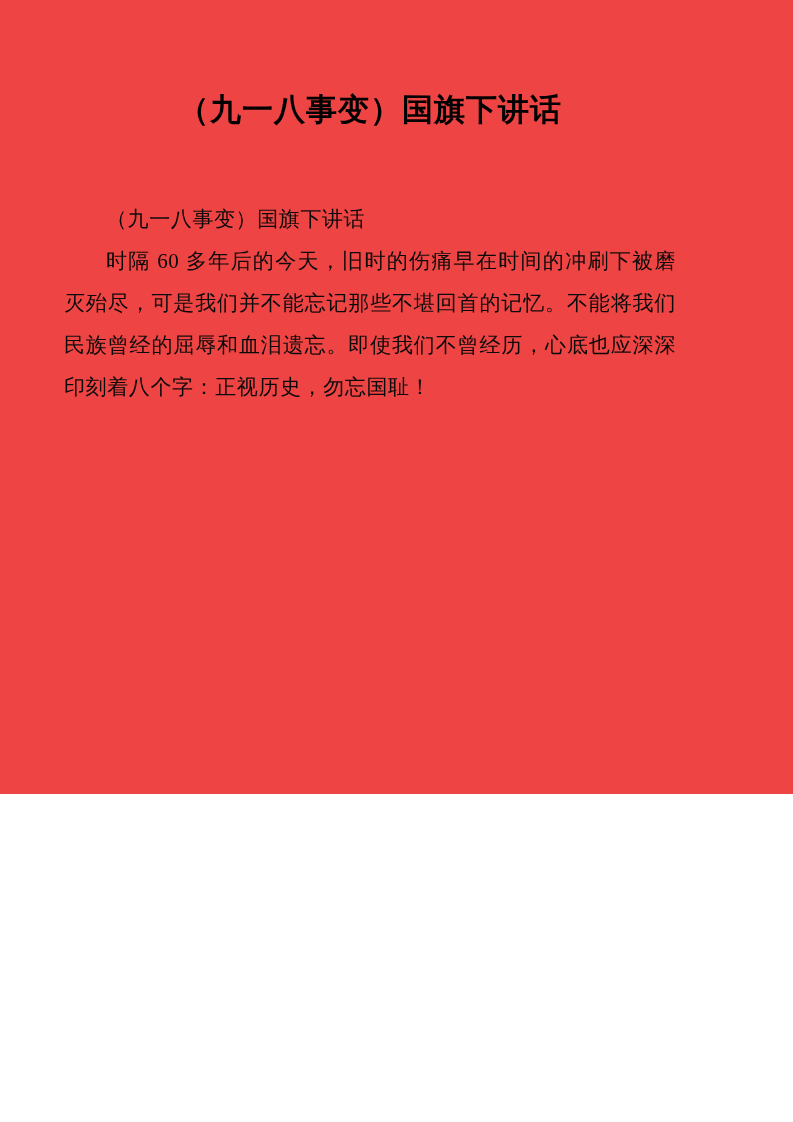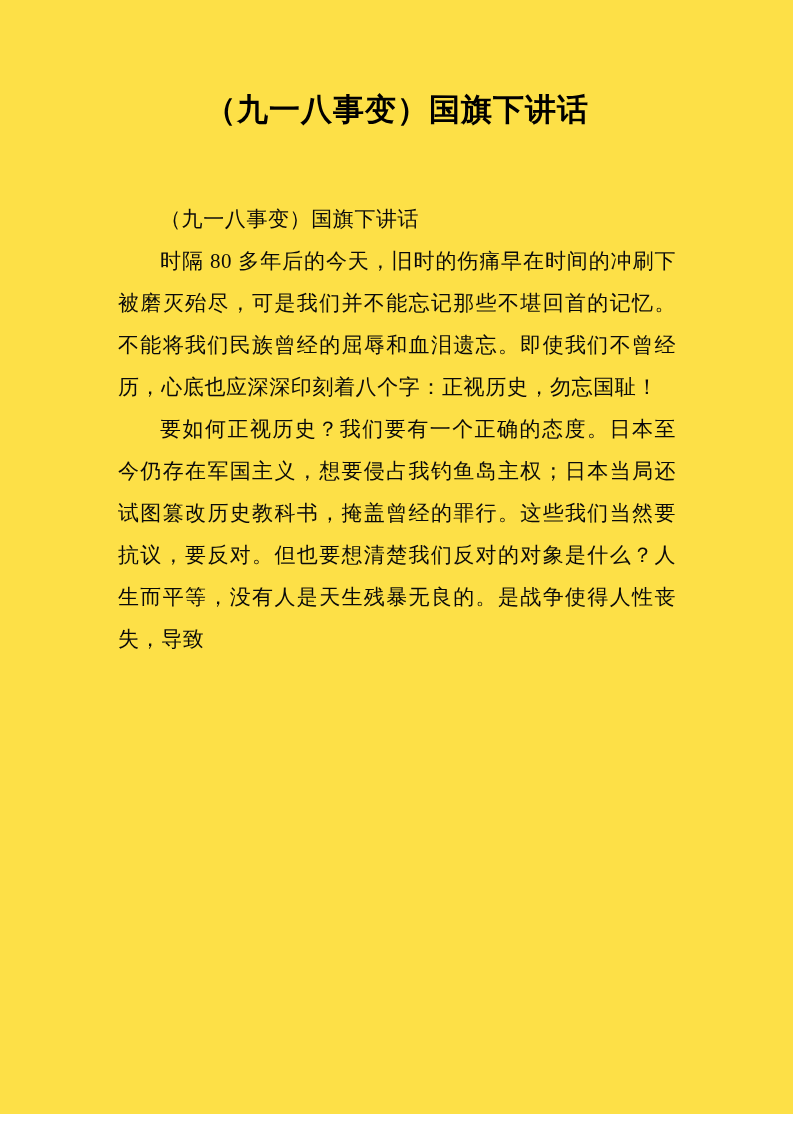"（九一八事变）国旗下讲话" .page { background: #fde047 -> #ef4444; height: 1114px -> 794px; padding: 88px 117px 0 118px -> 88px 117px 0 64px }
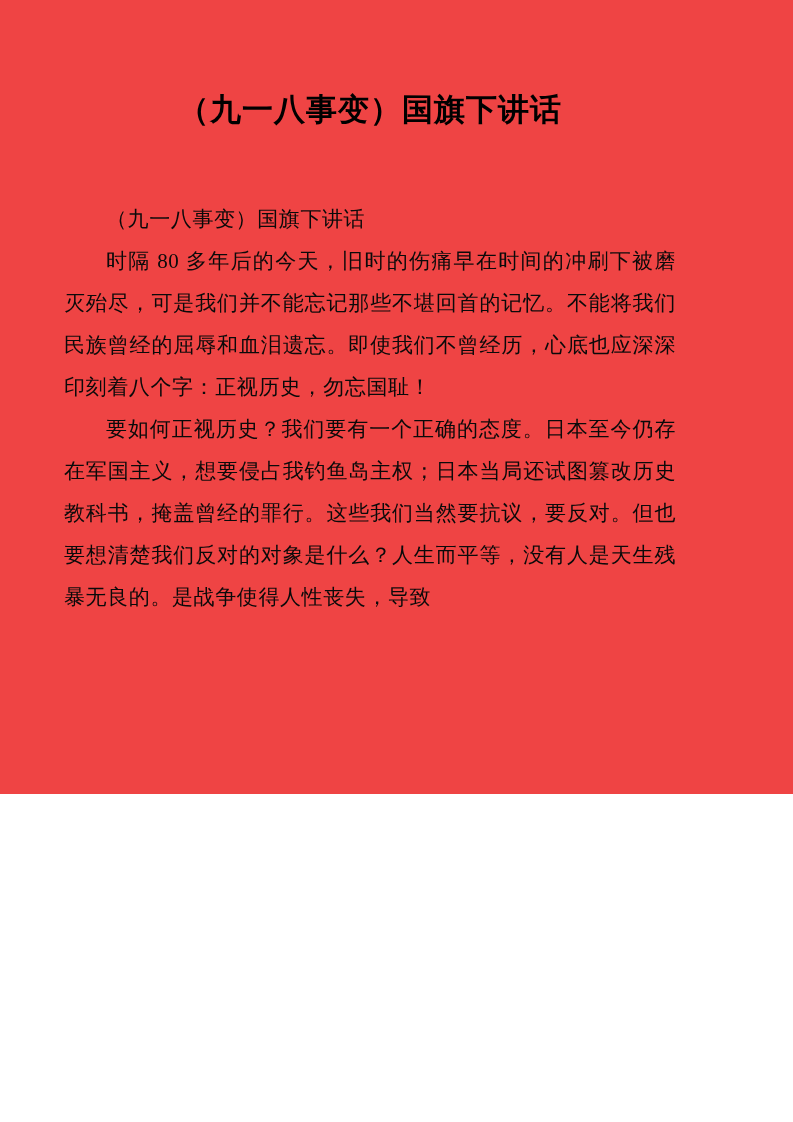"时隔 80" p { text: 80 -> 60 }
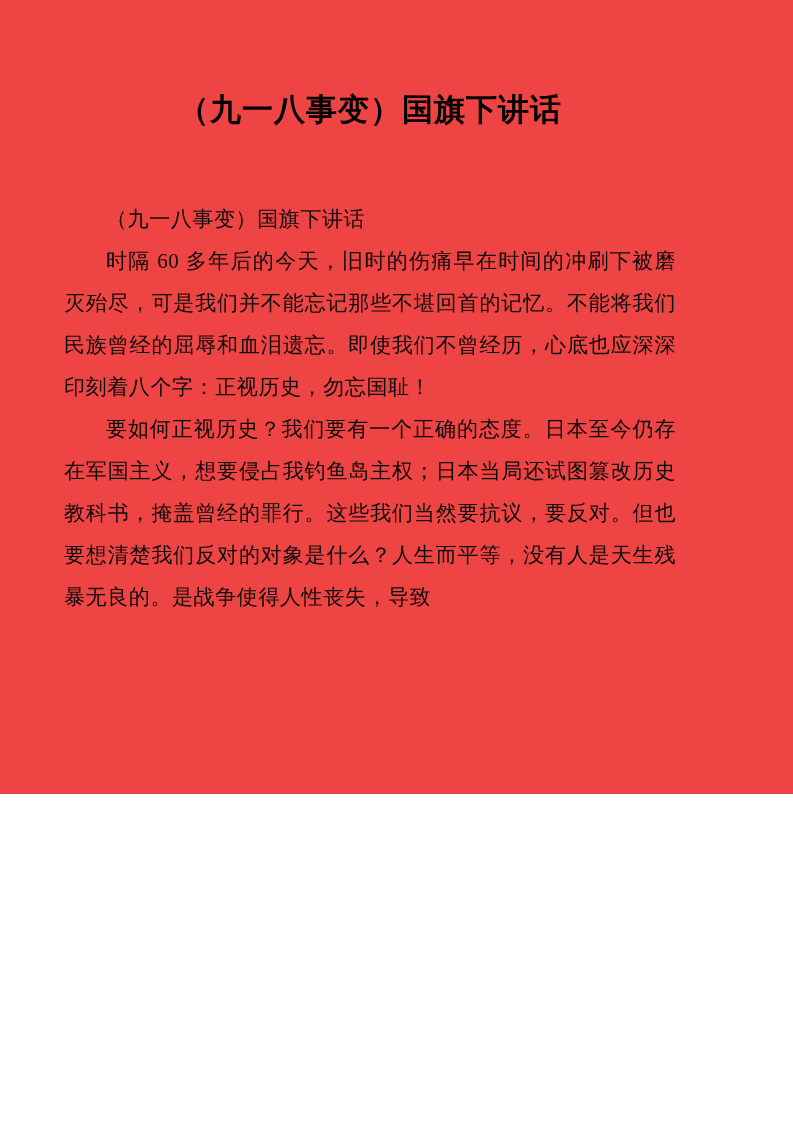"要如何正视历史？我们要有一个正确的态度。日本至今仍存在军国主义，想要侵占我钓鱼岛" p { html: <p>要如何正视历史？我们要有一个正确的态度。日本至今仍存在军国主义，想要侵占我钓鱼岛主权；日本当局还试图篡改历史教科书，掩盖曾经的罪行。这些我们当然要抗议，要反对。但也要想清楚我们反对的对象是什么？人生而平等，没有人是天生残暴无良的。是战争使得人性丧失，导致</p> -> none }
